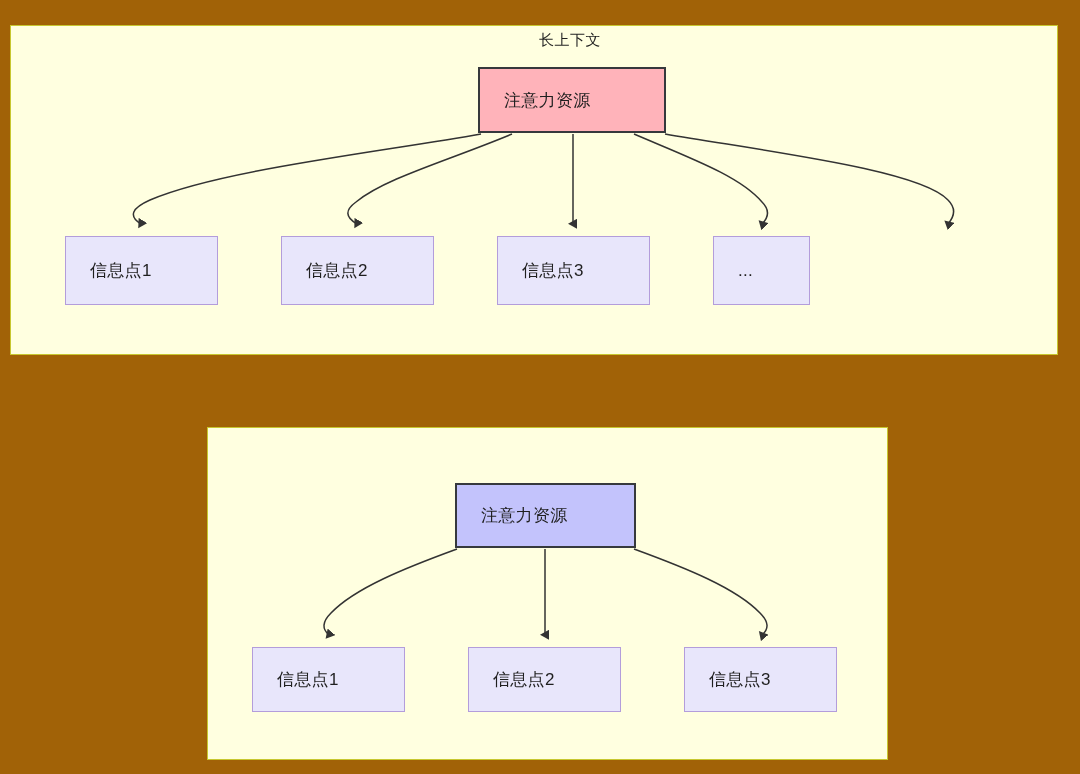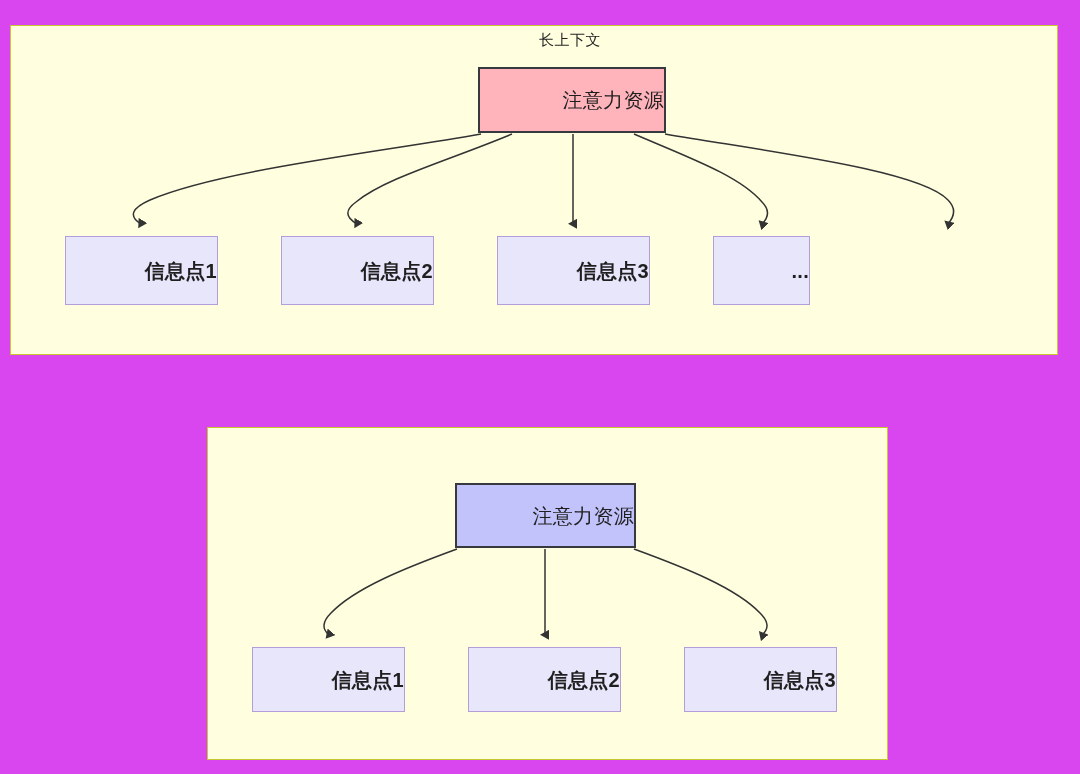"长上下文" #canvas { background: #d946ef -> #a16207 }
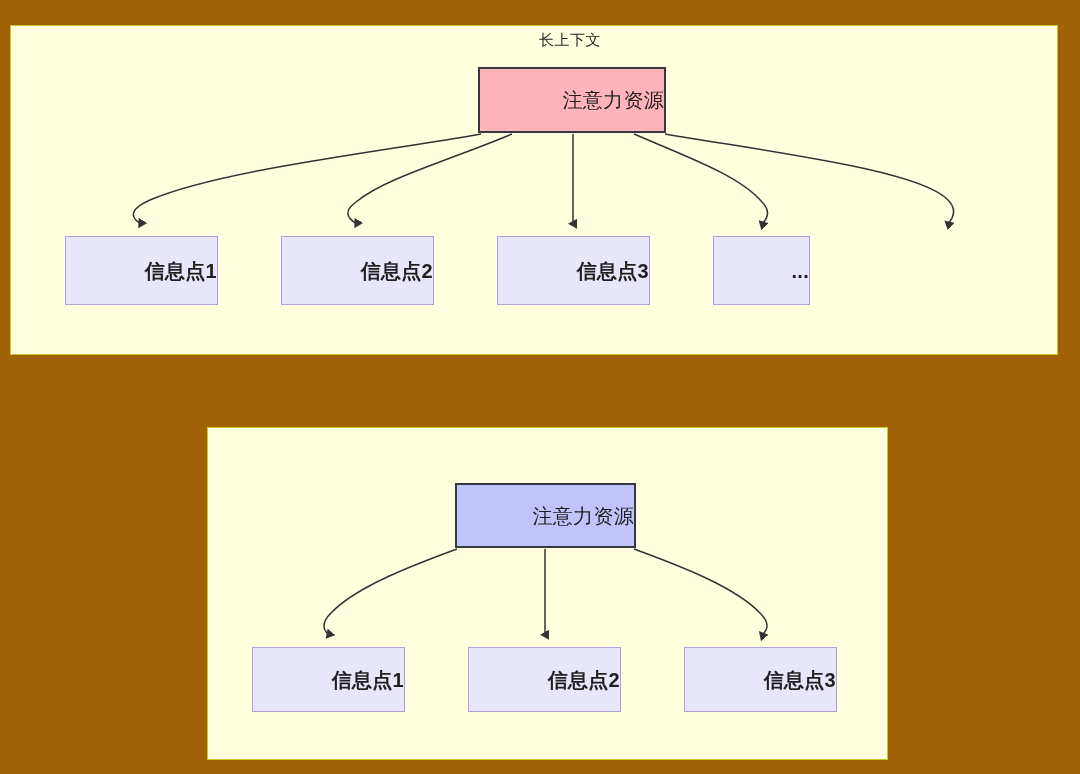"注意力资源" .node { font-size: 20px -> 17px; justify-content: flex-end -> flex-start; padding-left: none -> 24px }
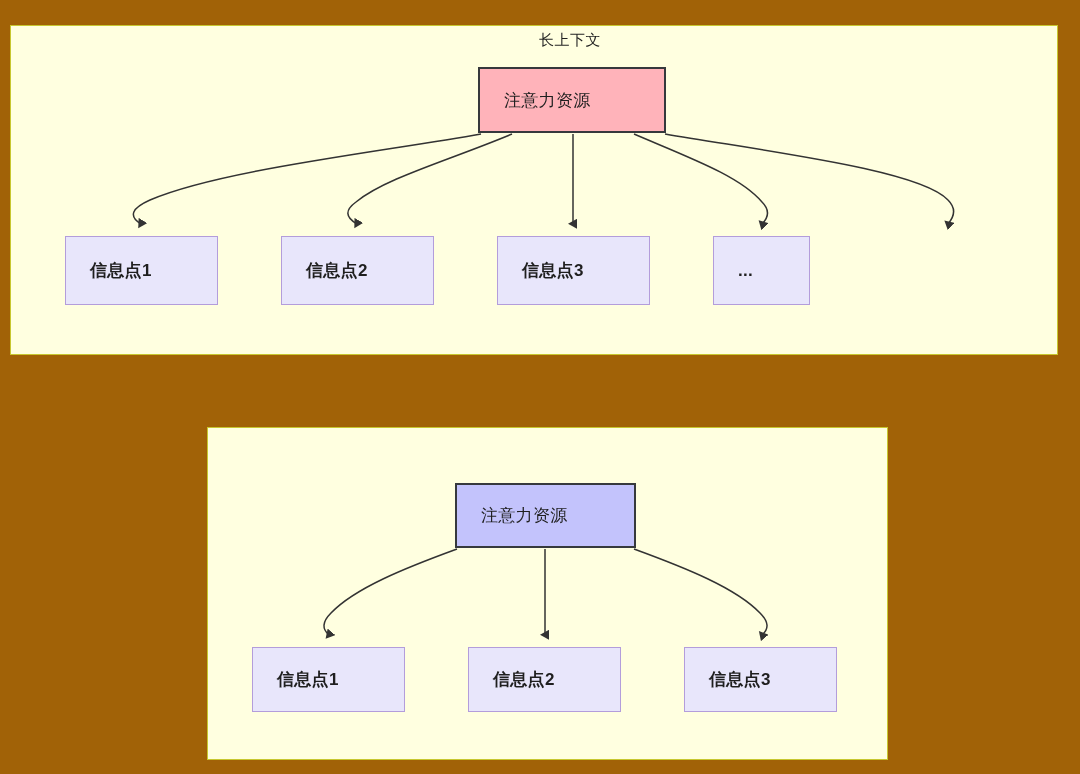"信息点1" .node-info { font-weight: bold -> none }
